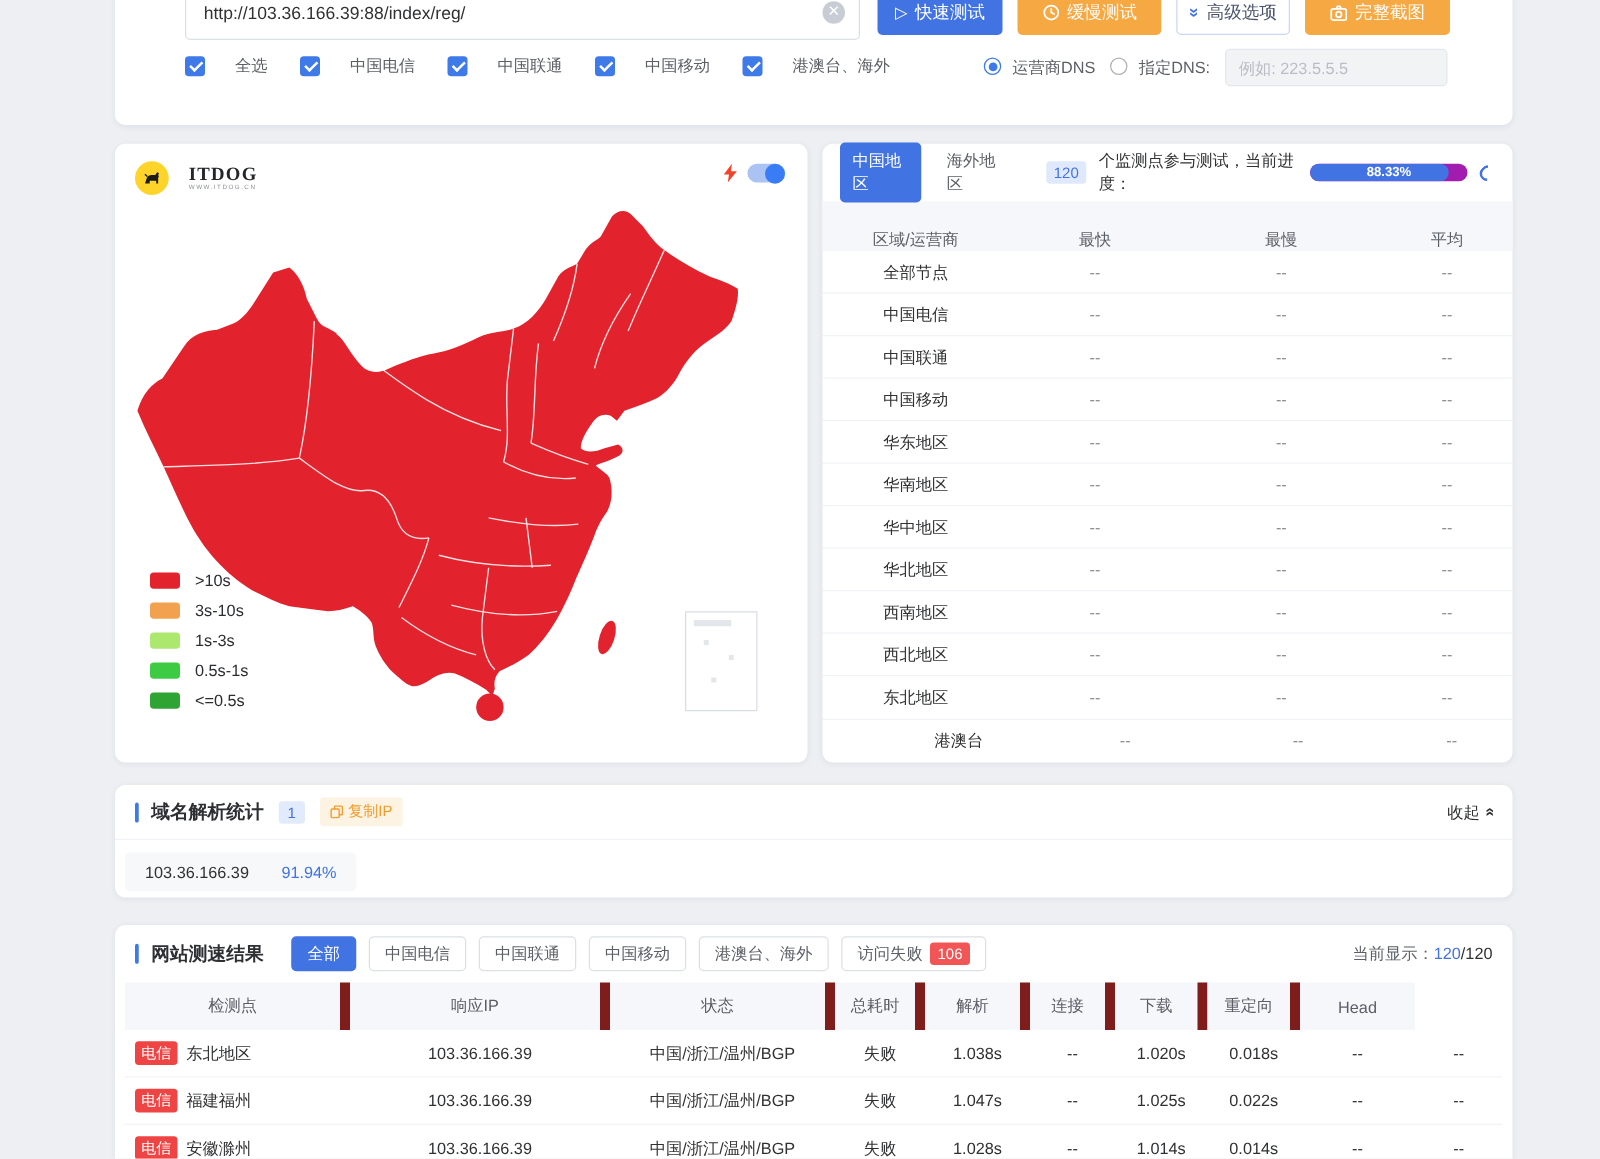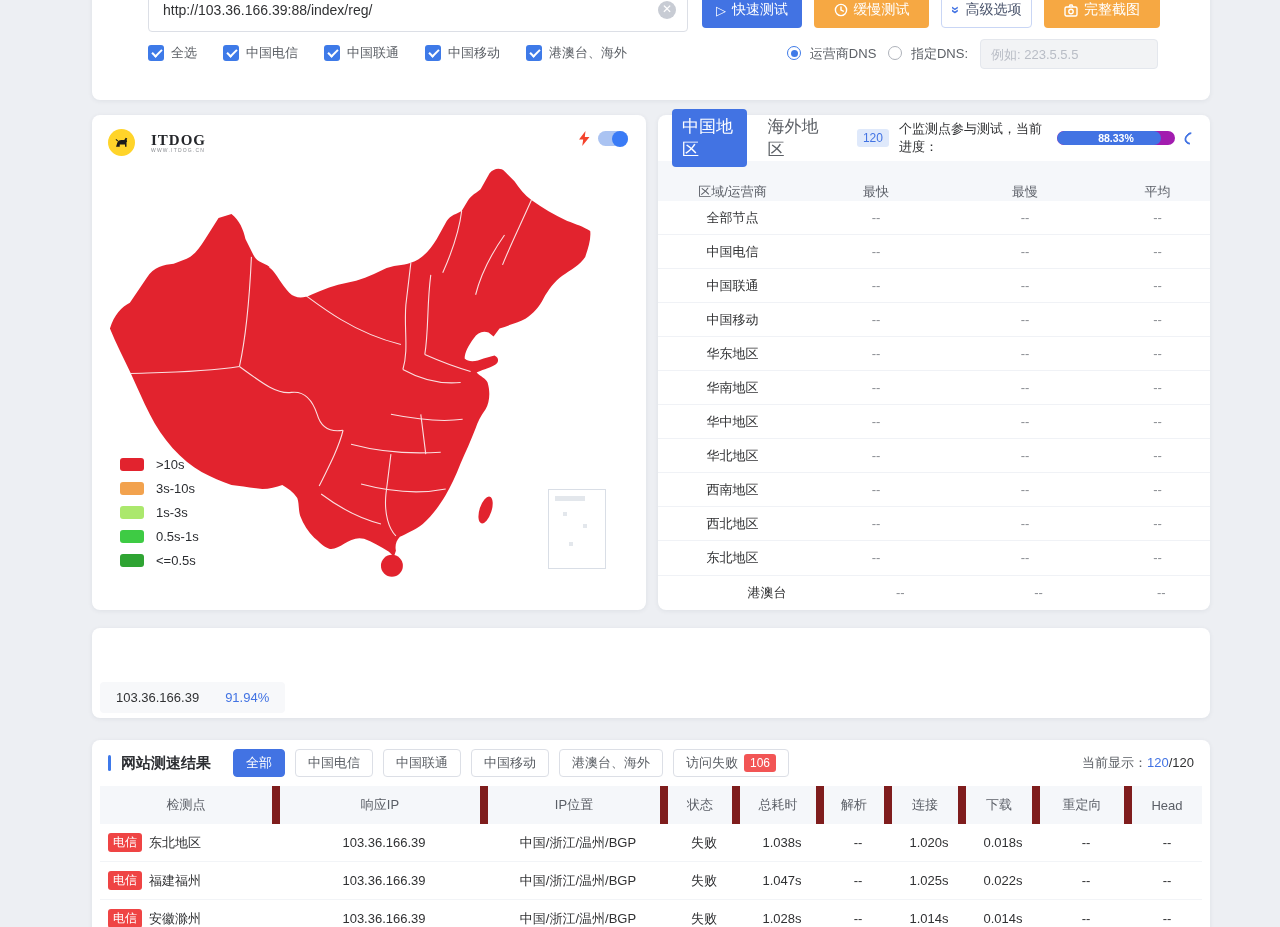"全选" .cb-item { gap: 7px -> 24px }
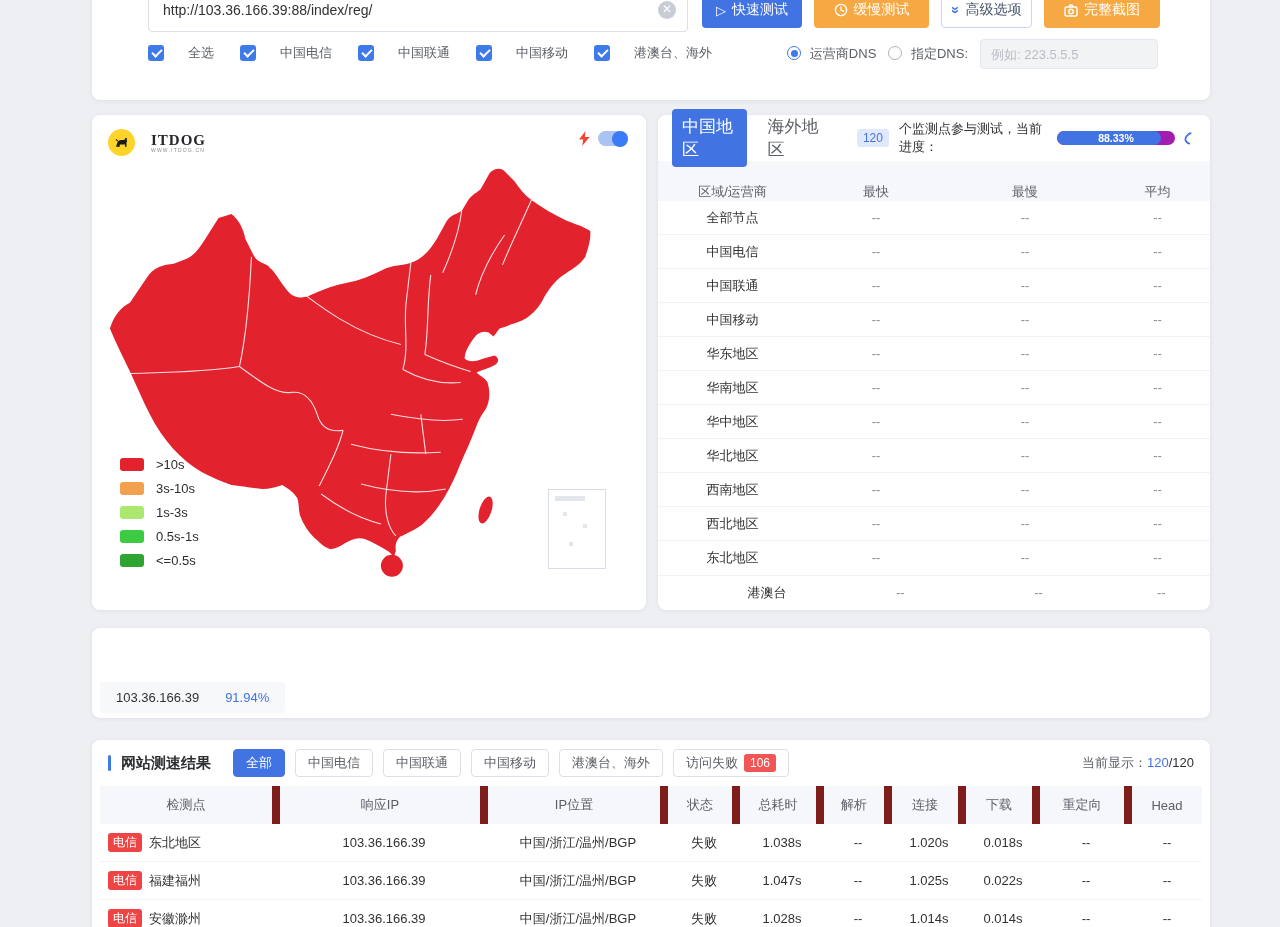"中国地区" .tab-pill { font-size: 17px -> 13px }
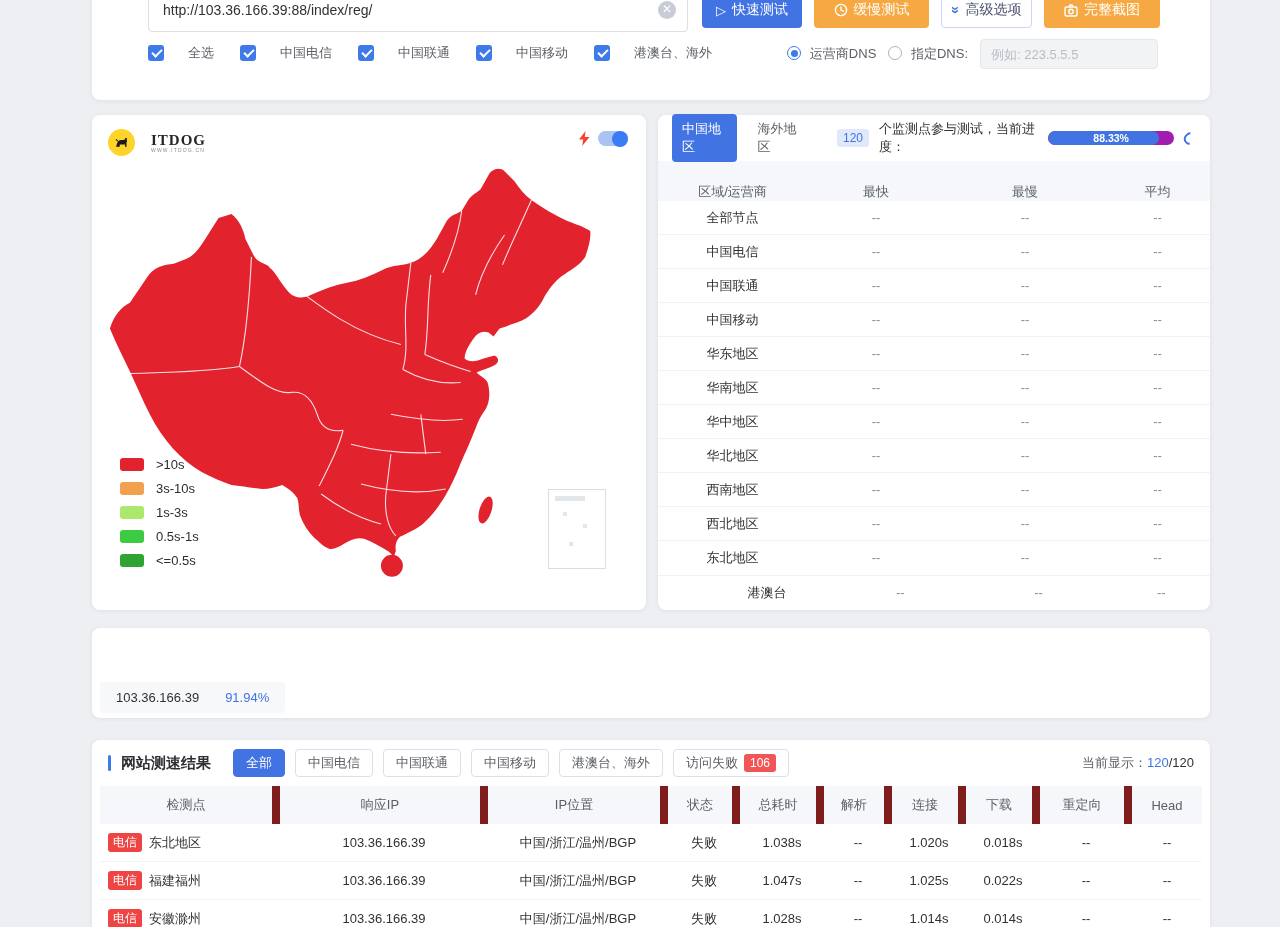"域名解析统计" div.sect-head { html: none -> <div> <span></span> <span>域名解析统计</span> <span>1</span> <button> <svg> <rect></rect> <path></path> </svg> <span>复制IP</span> </button> <span> <span>收起</span> <span>»</span> </span> </div> }
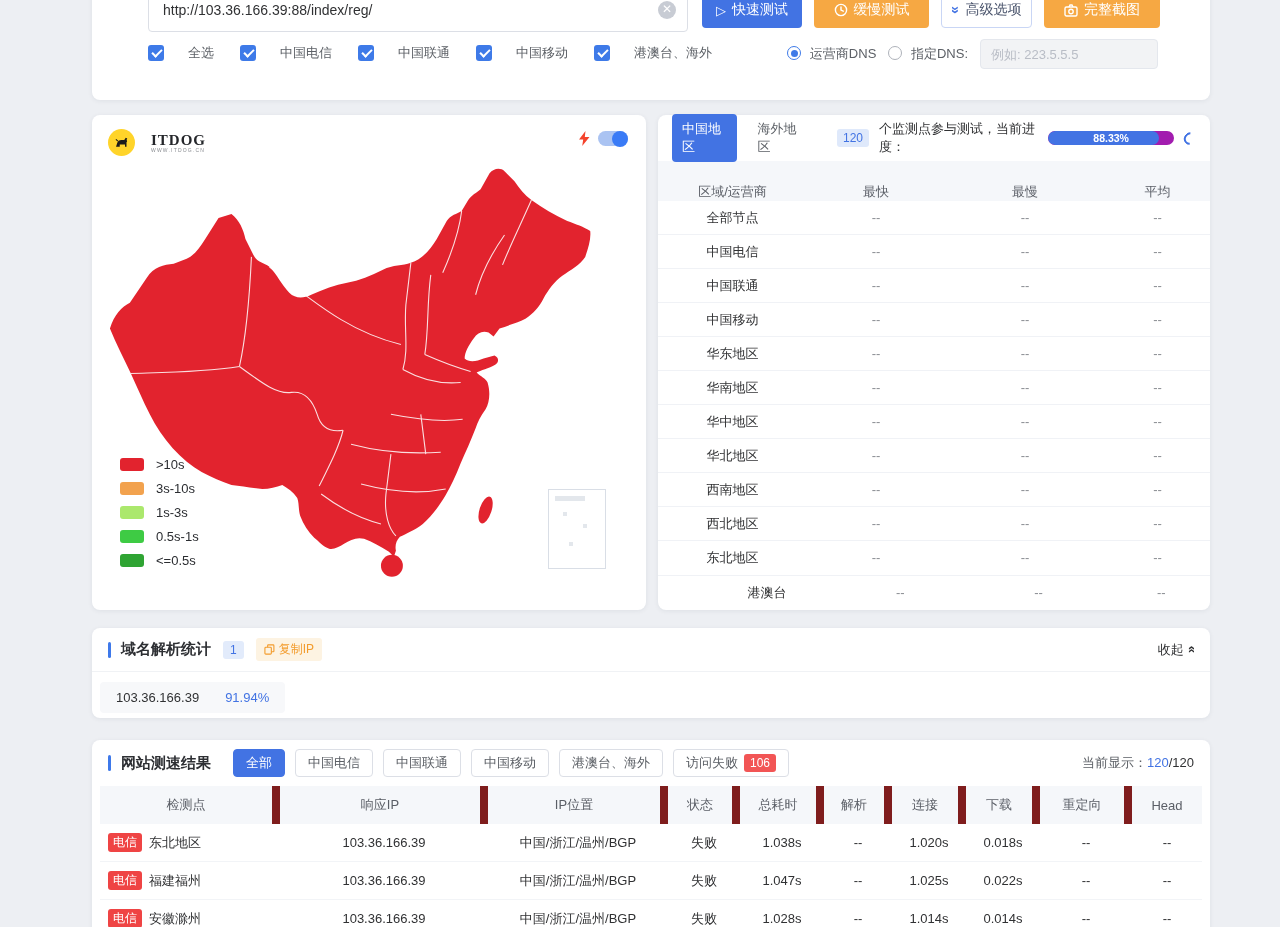"IP位置" div { html: <div>IP位置</div> -> none }
